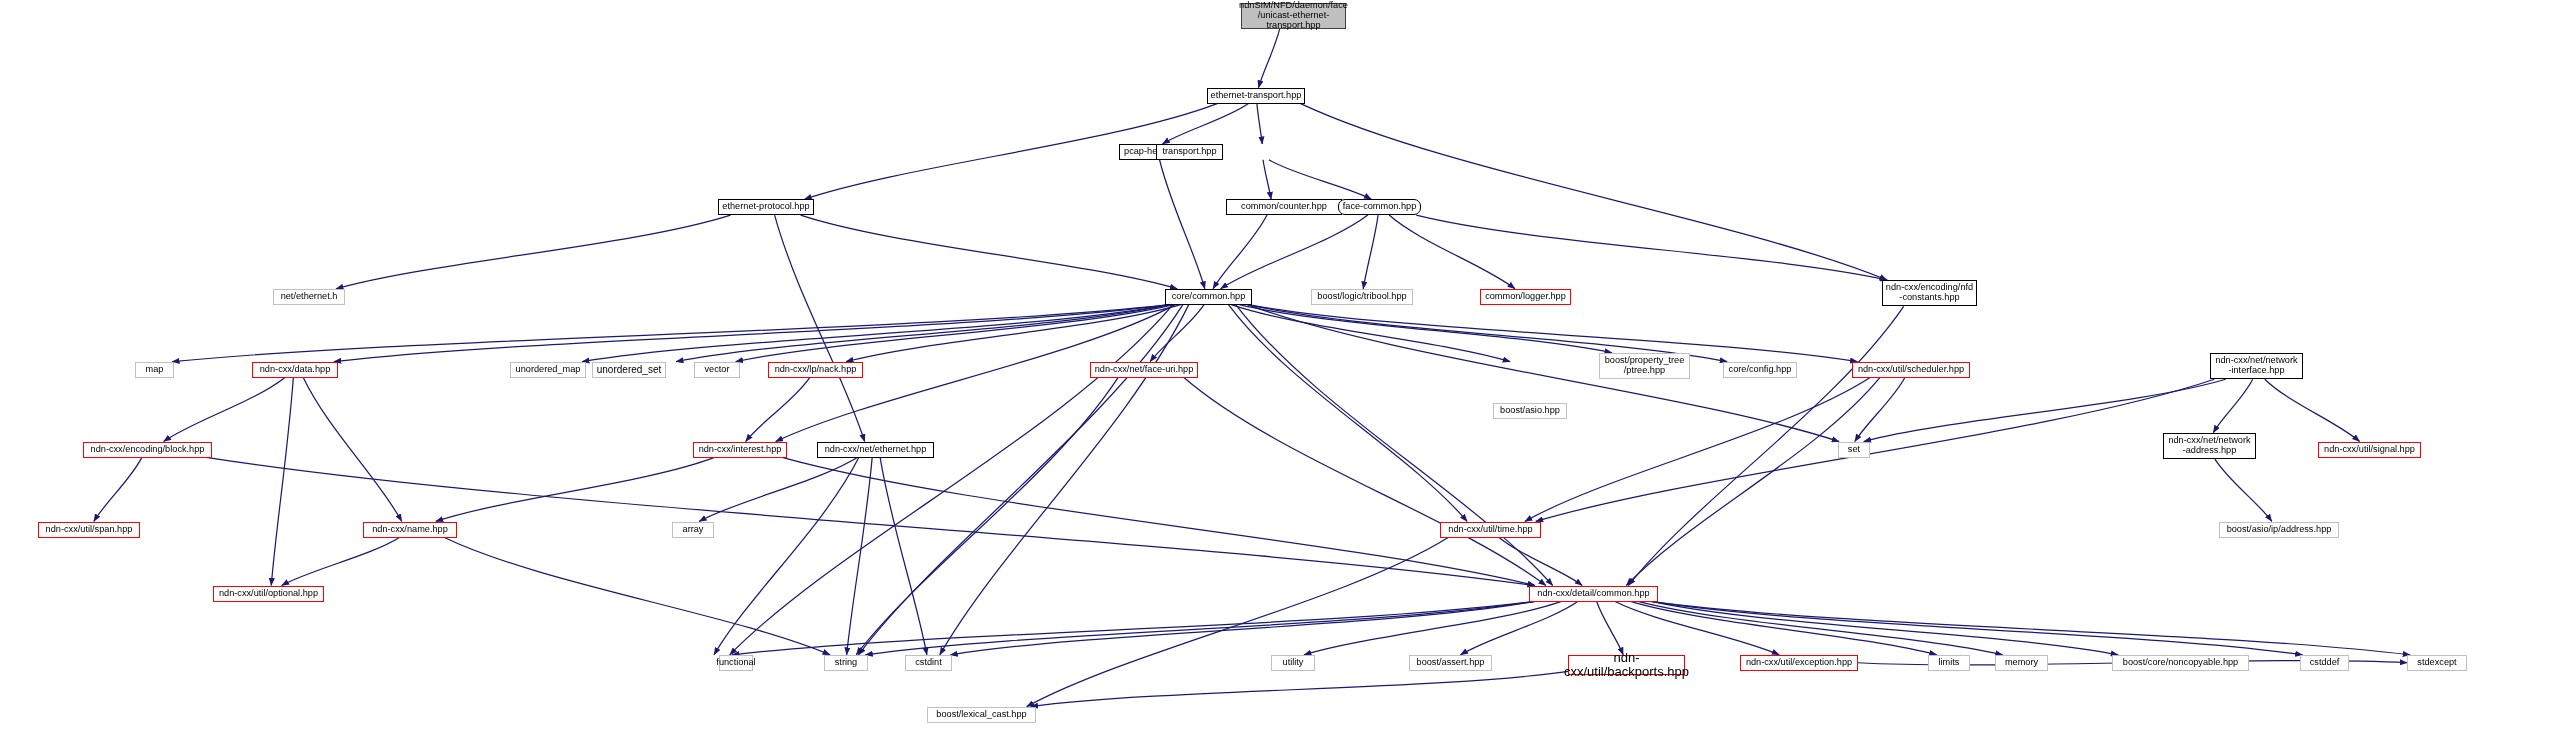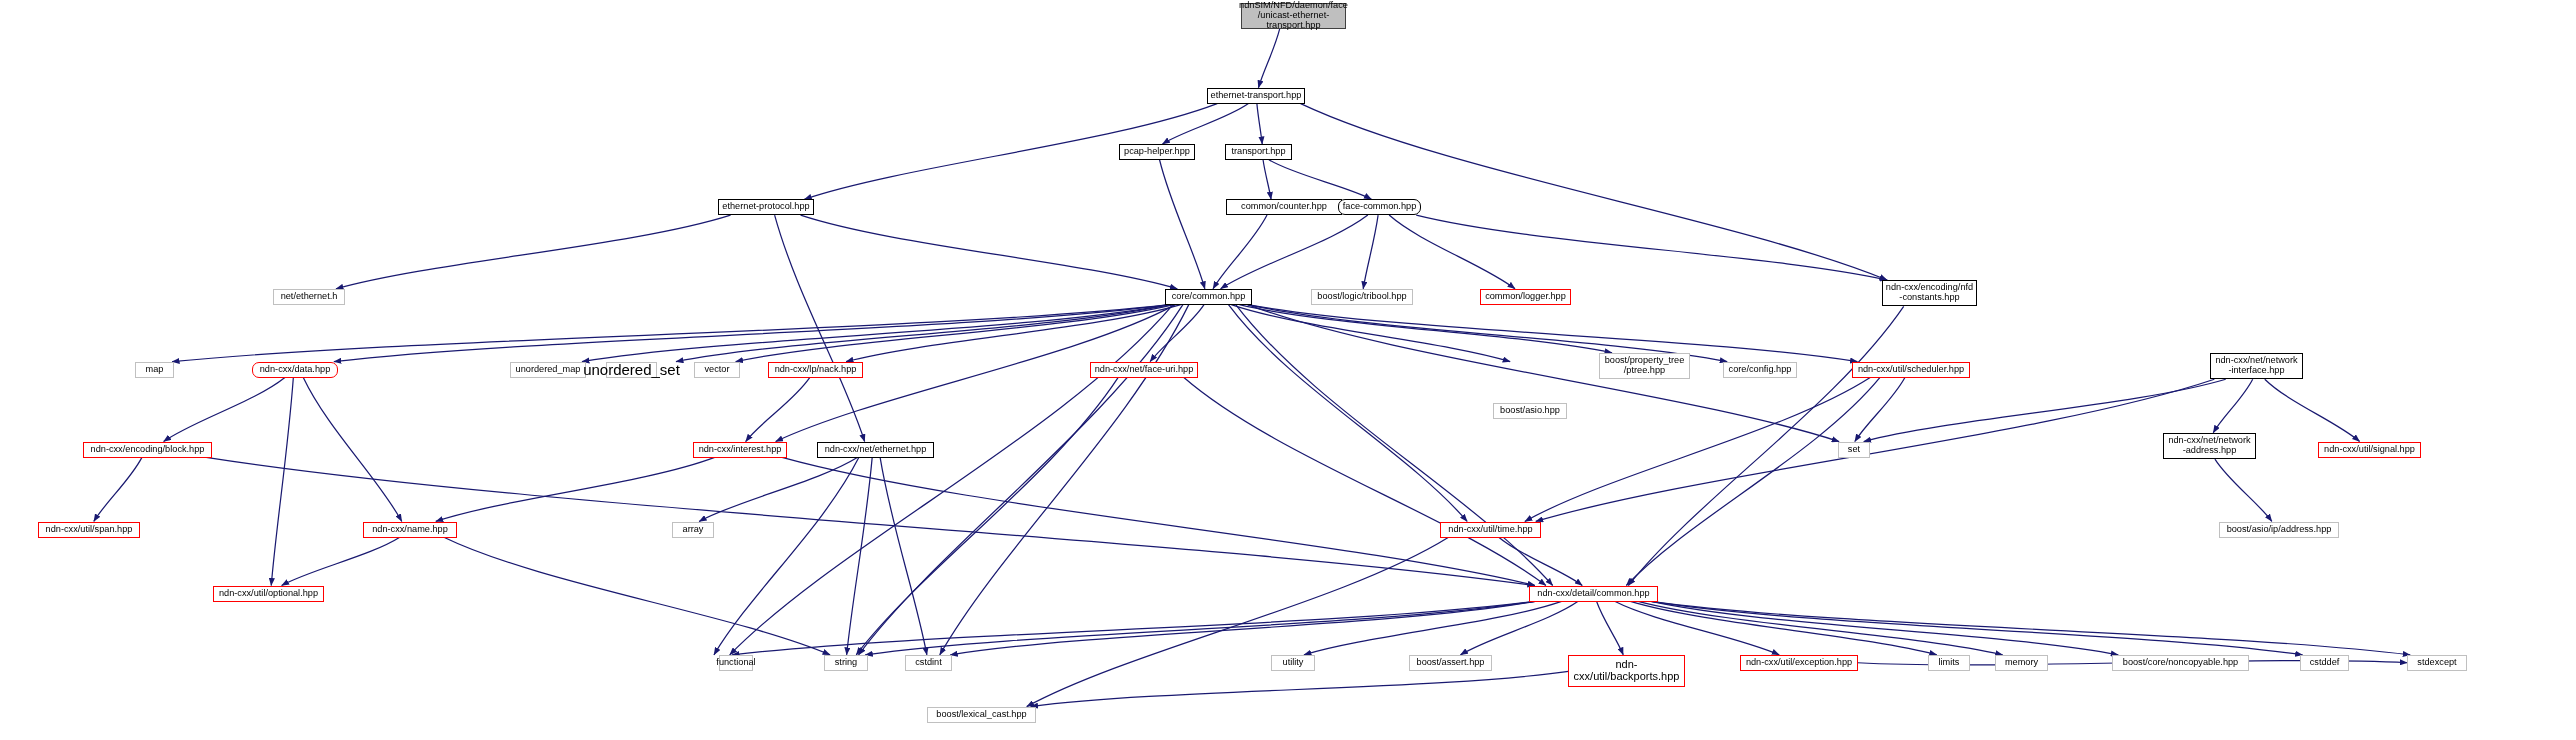"transport.hpp" div.node { left: 1225px -> 1156px }
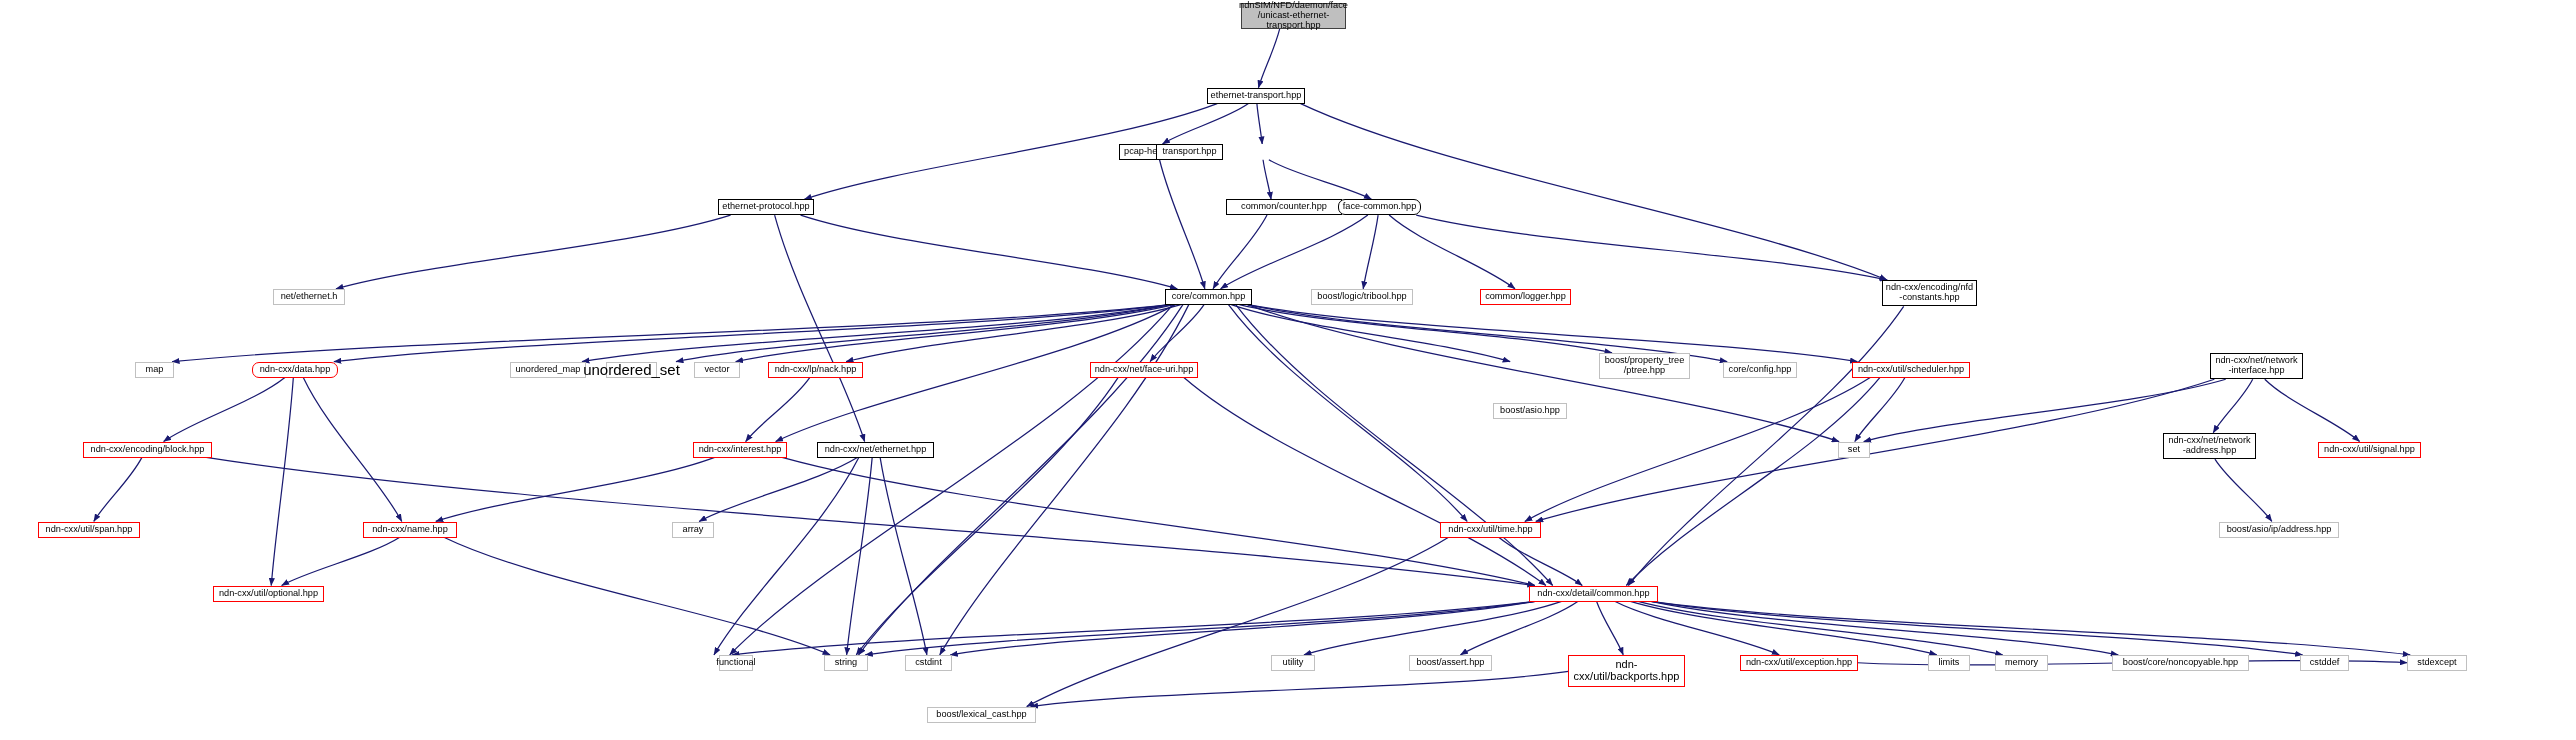"ndn-cxx/data.hpp" div.node { border-radius: 7px -> none }
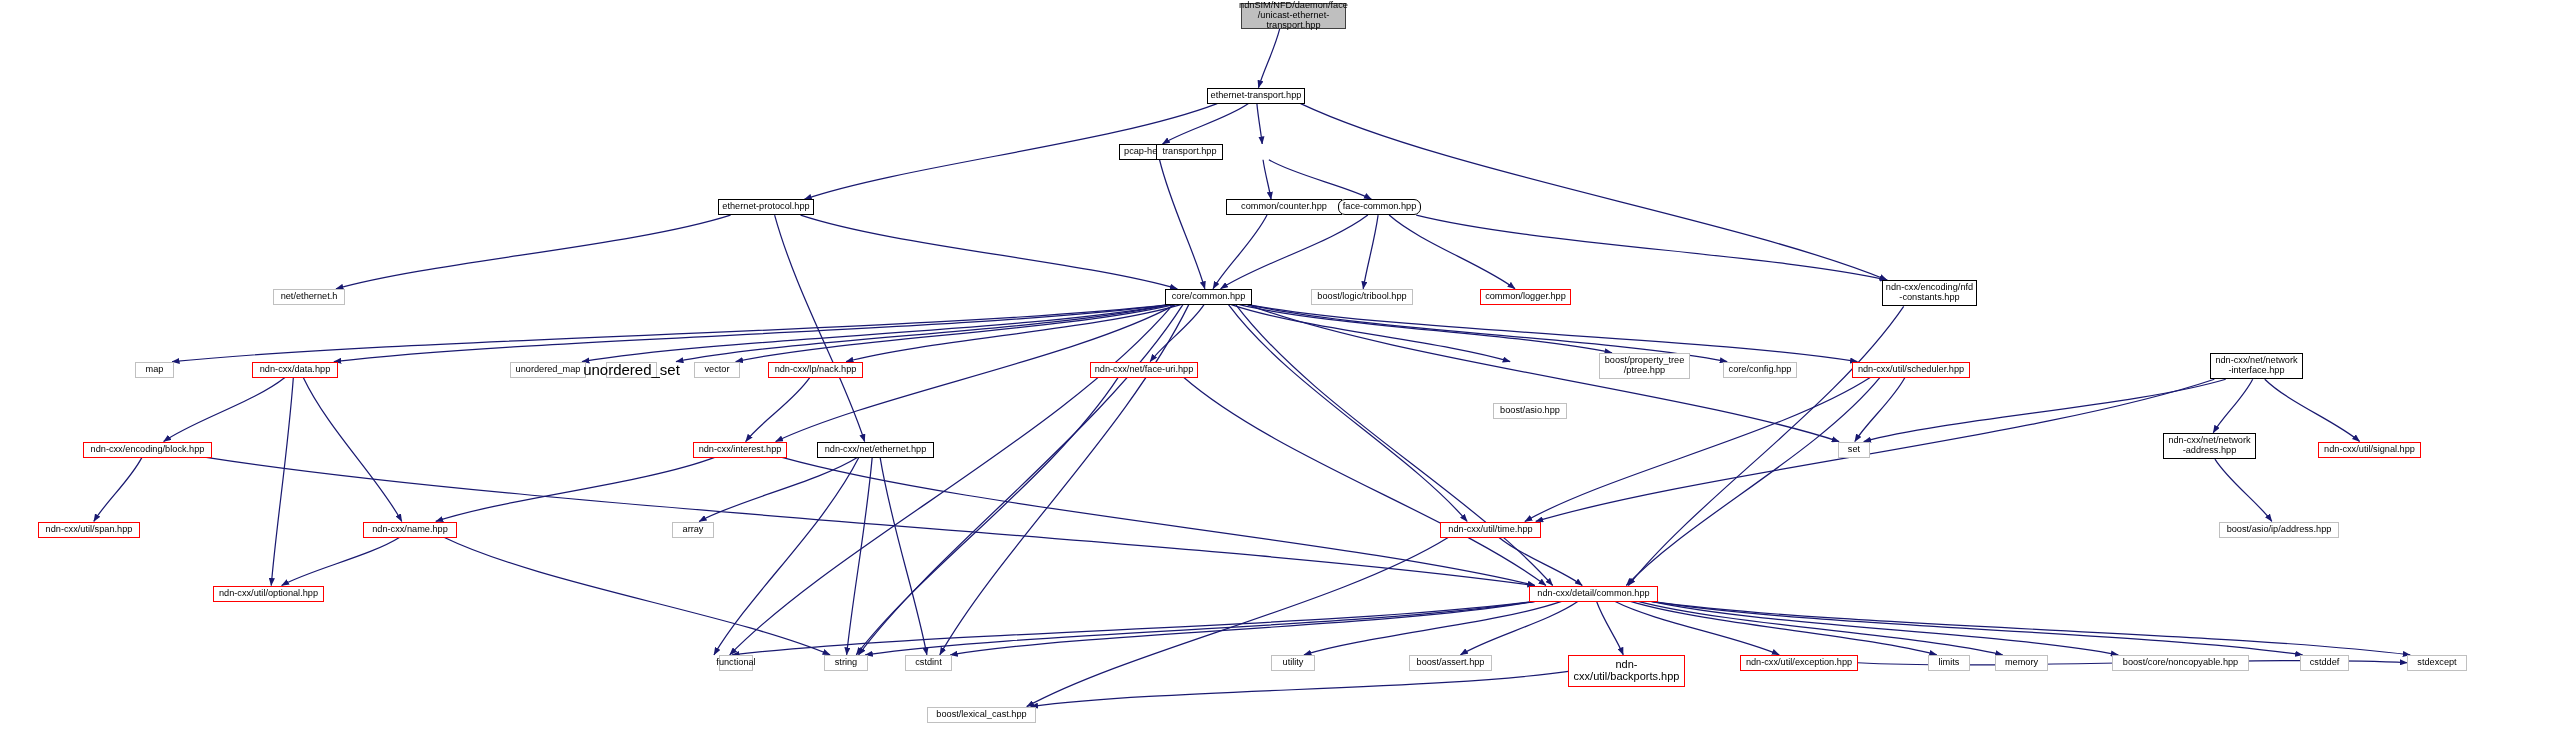"unordered_set" div.node { font-size: 15px -> 10px; left: 606px -> 592px; width: 51px -> 74px }
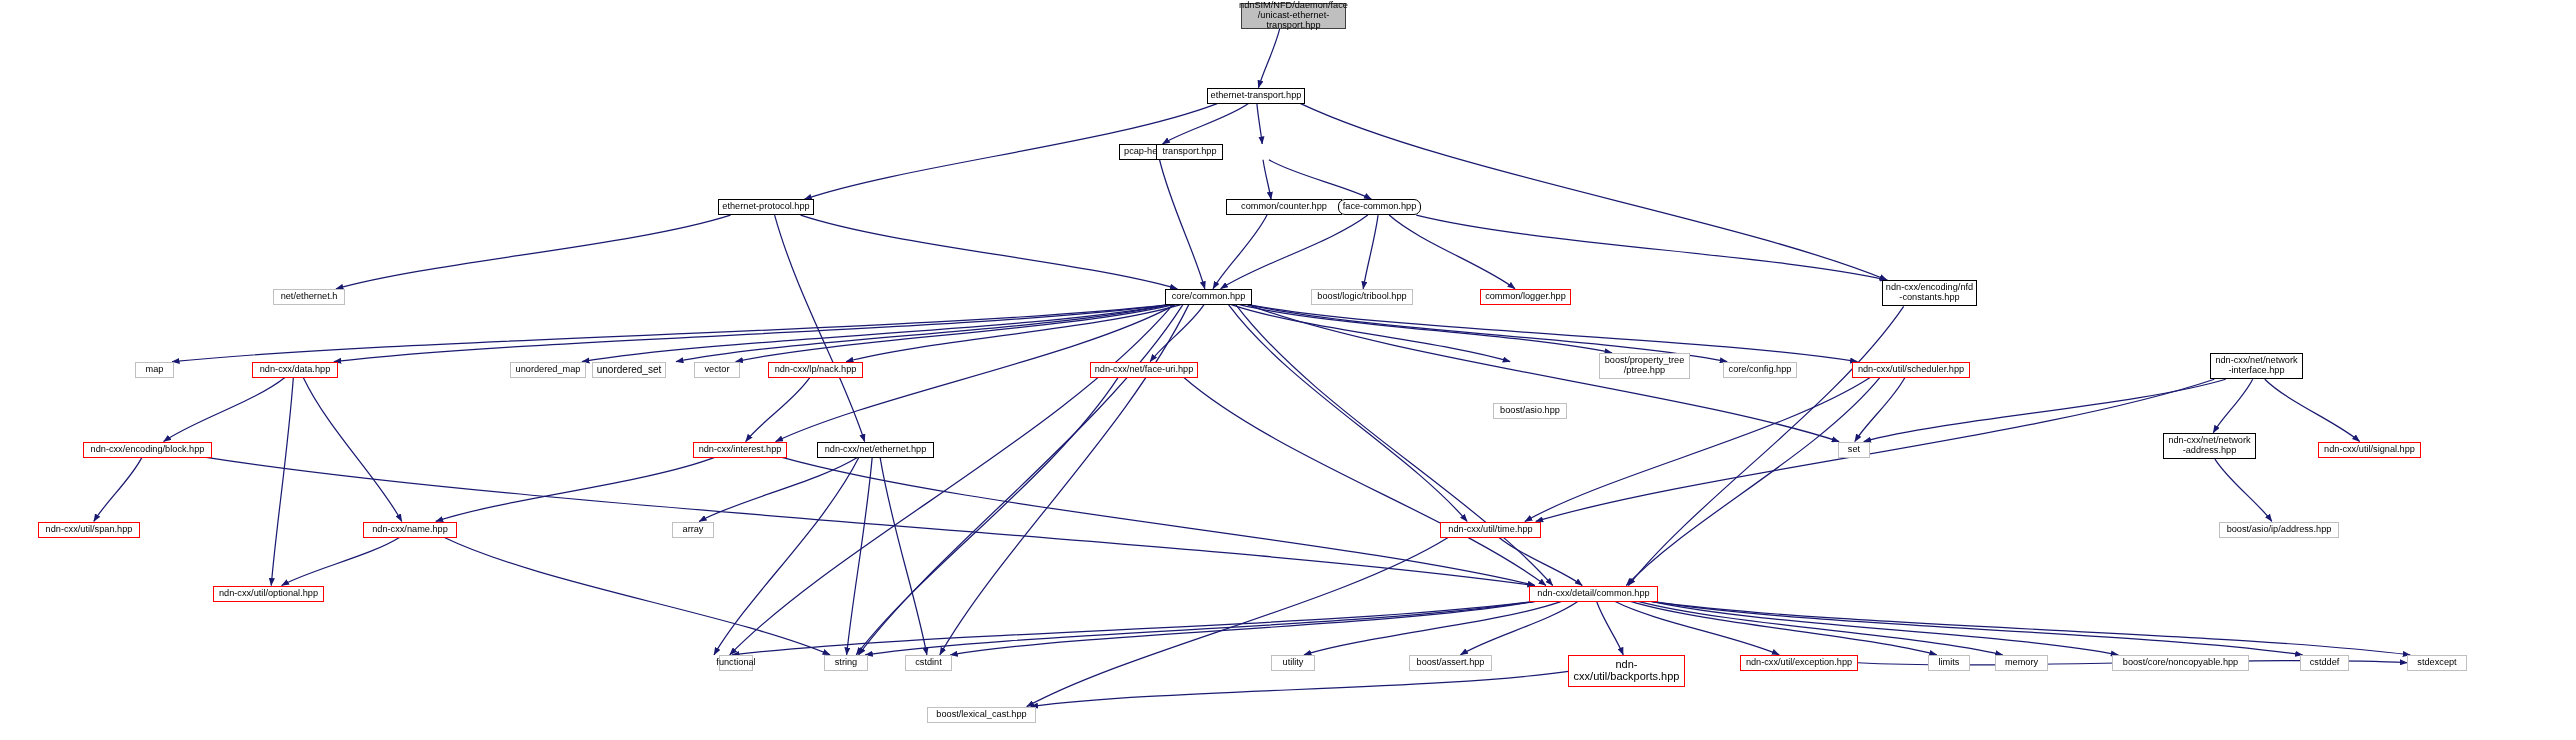"ndn-cxx/util/backports.hpp" div.node { font-size: 11px -> 13px; height: 32px -> 20px }
